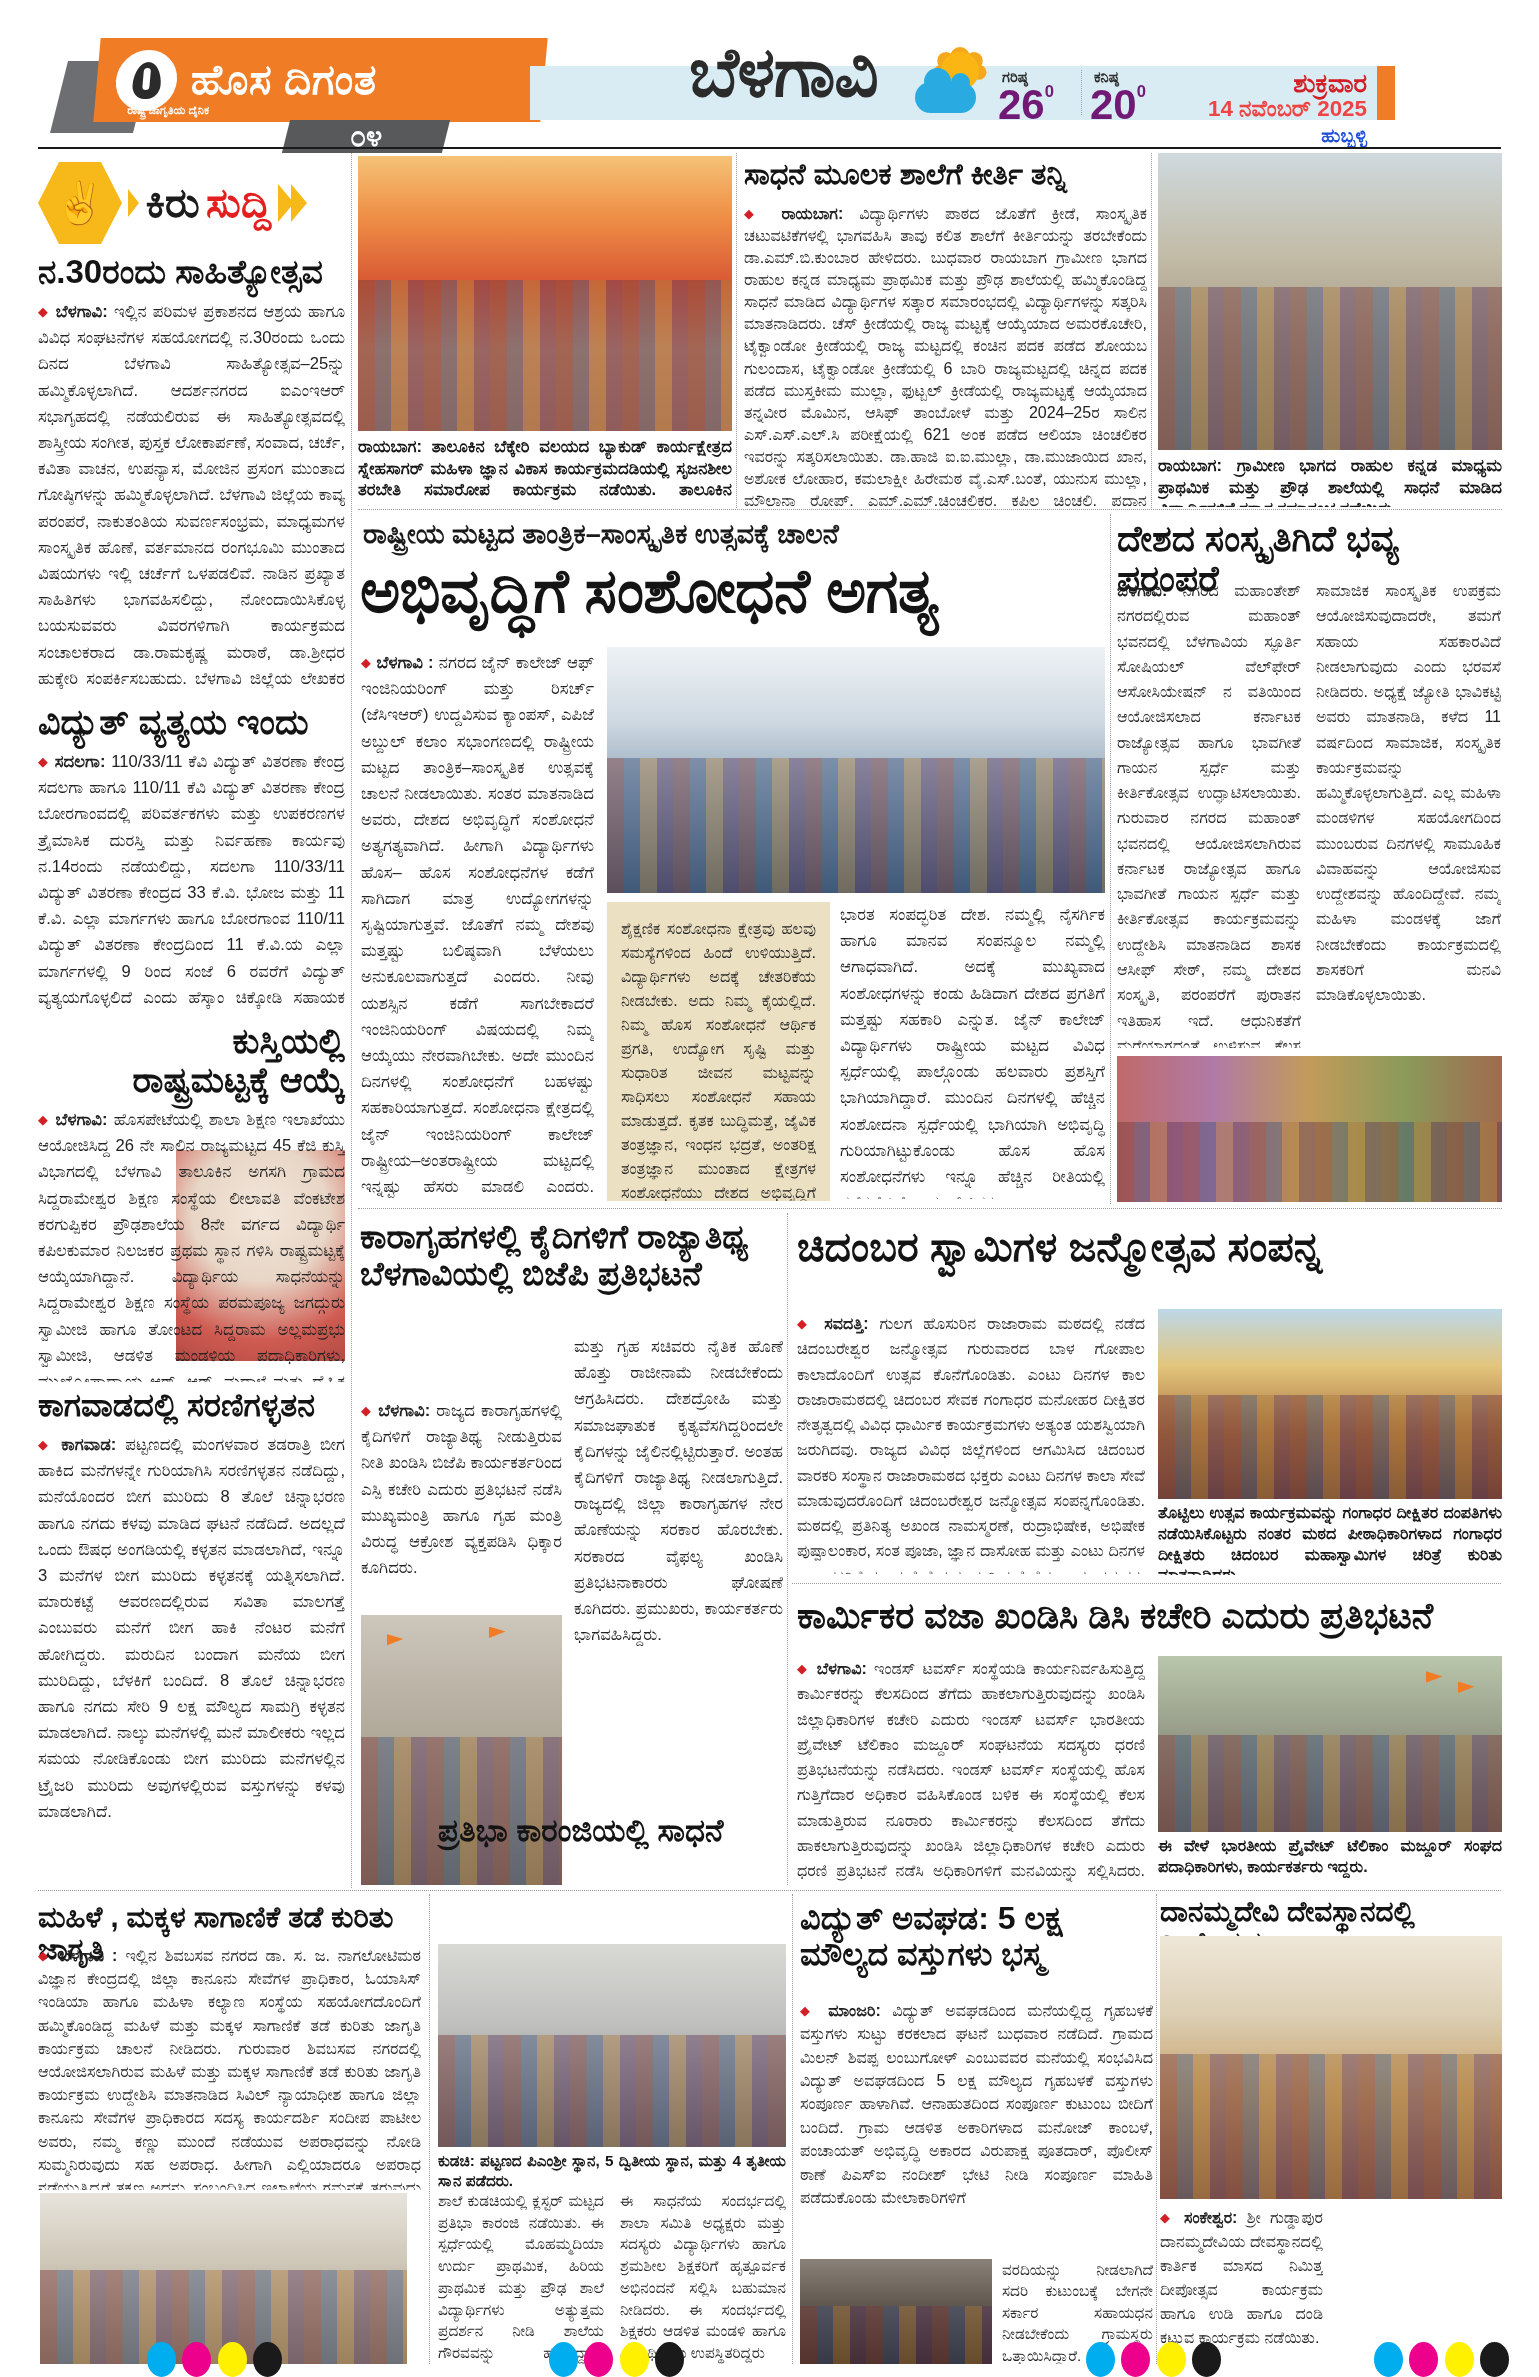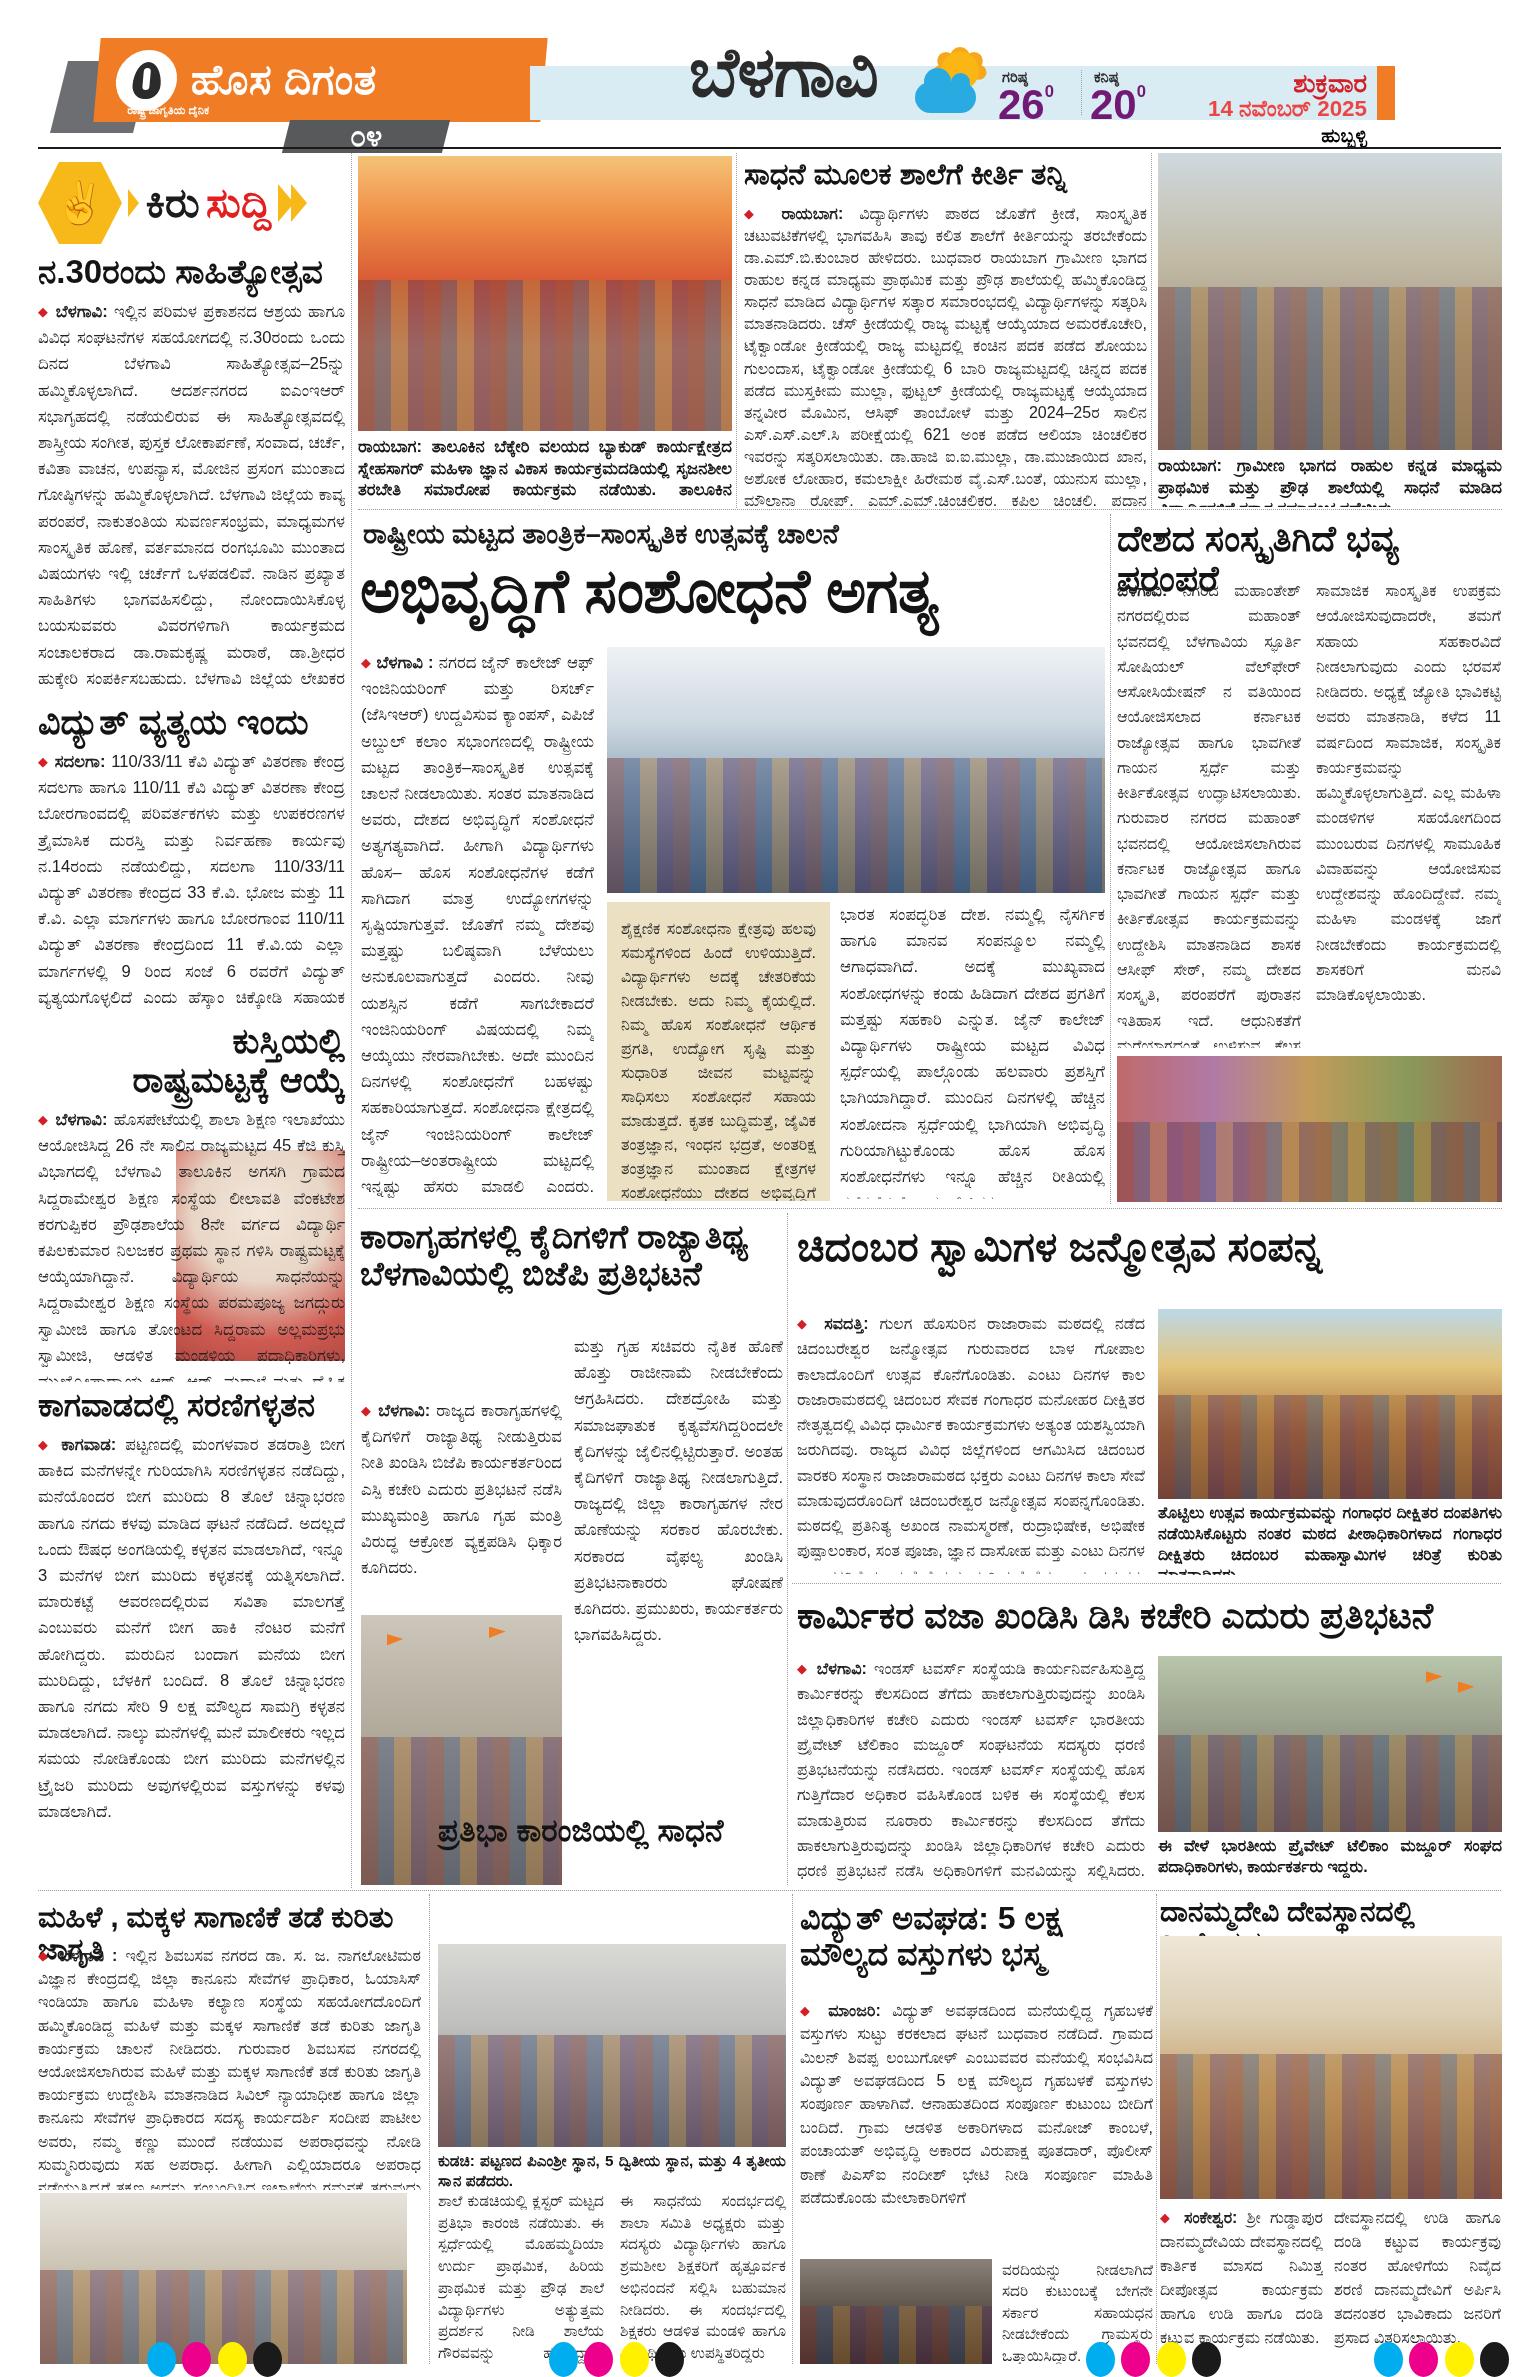"ಹುಬ್ಬಳ್ಳಿ" .city { color: #000000 -> #1d4ed8 }
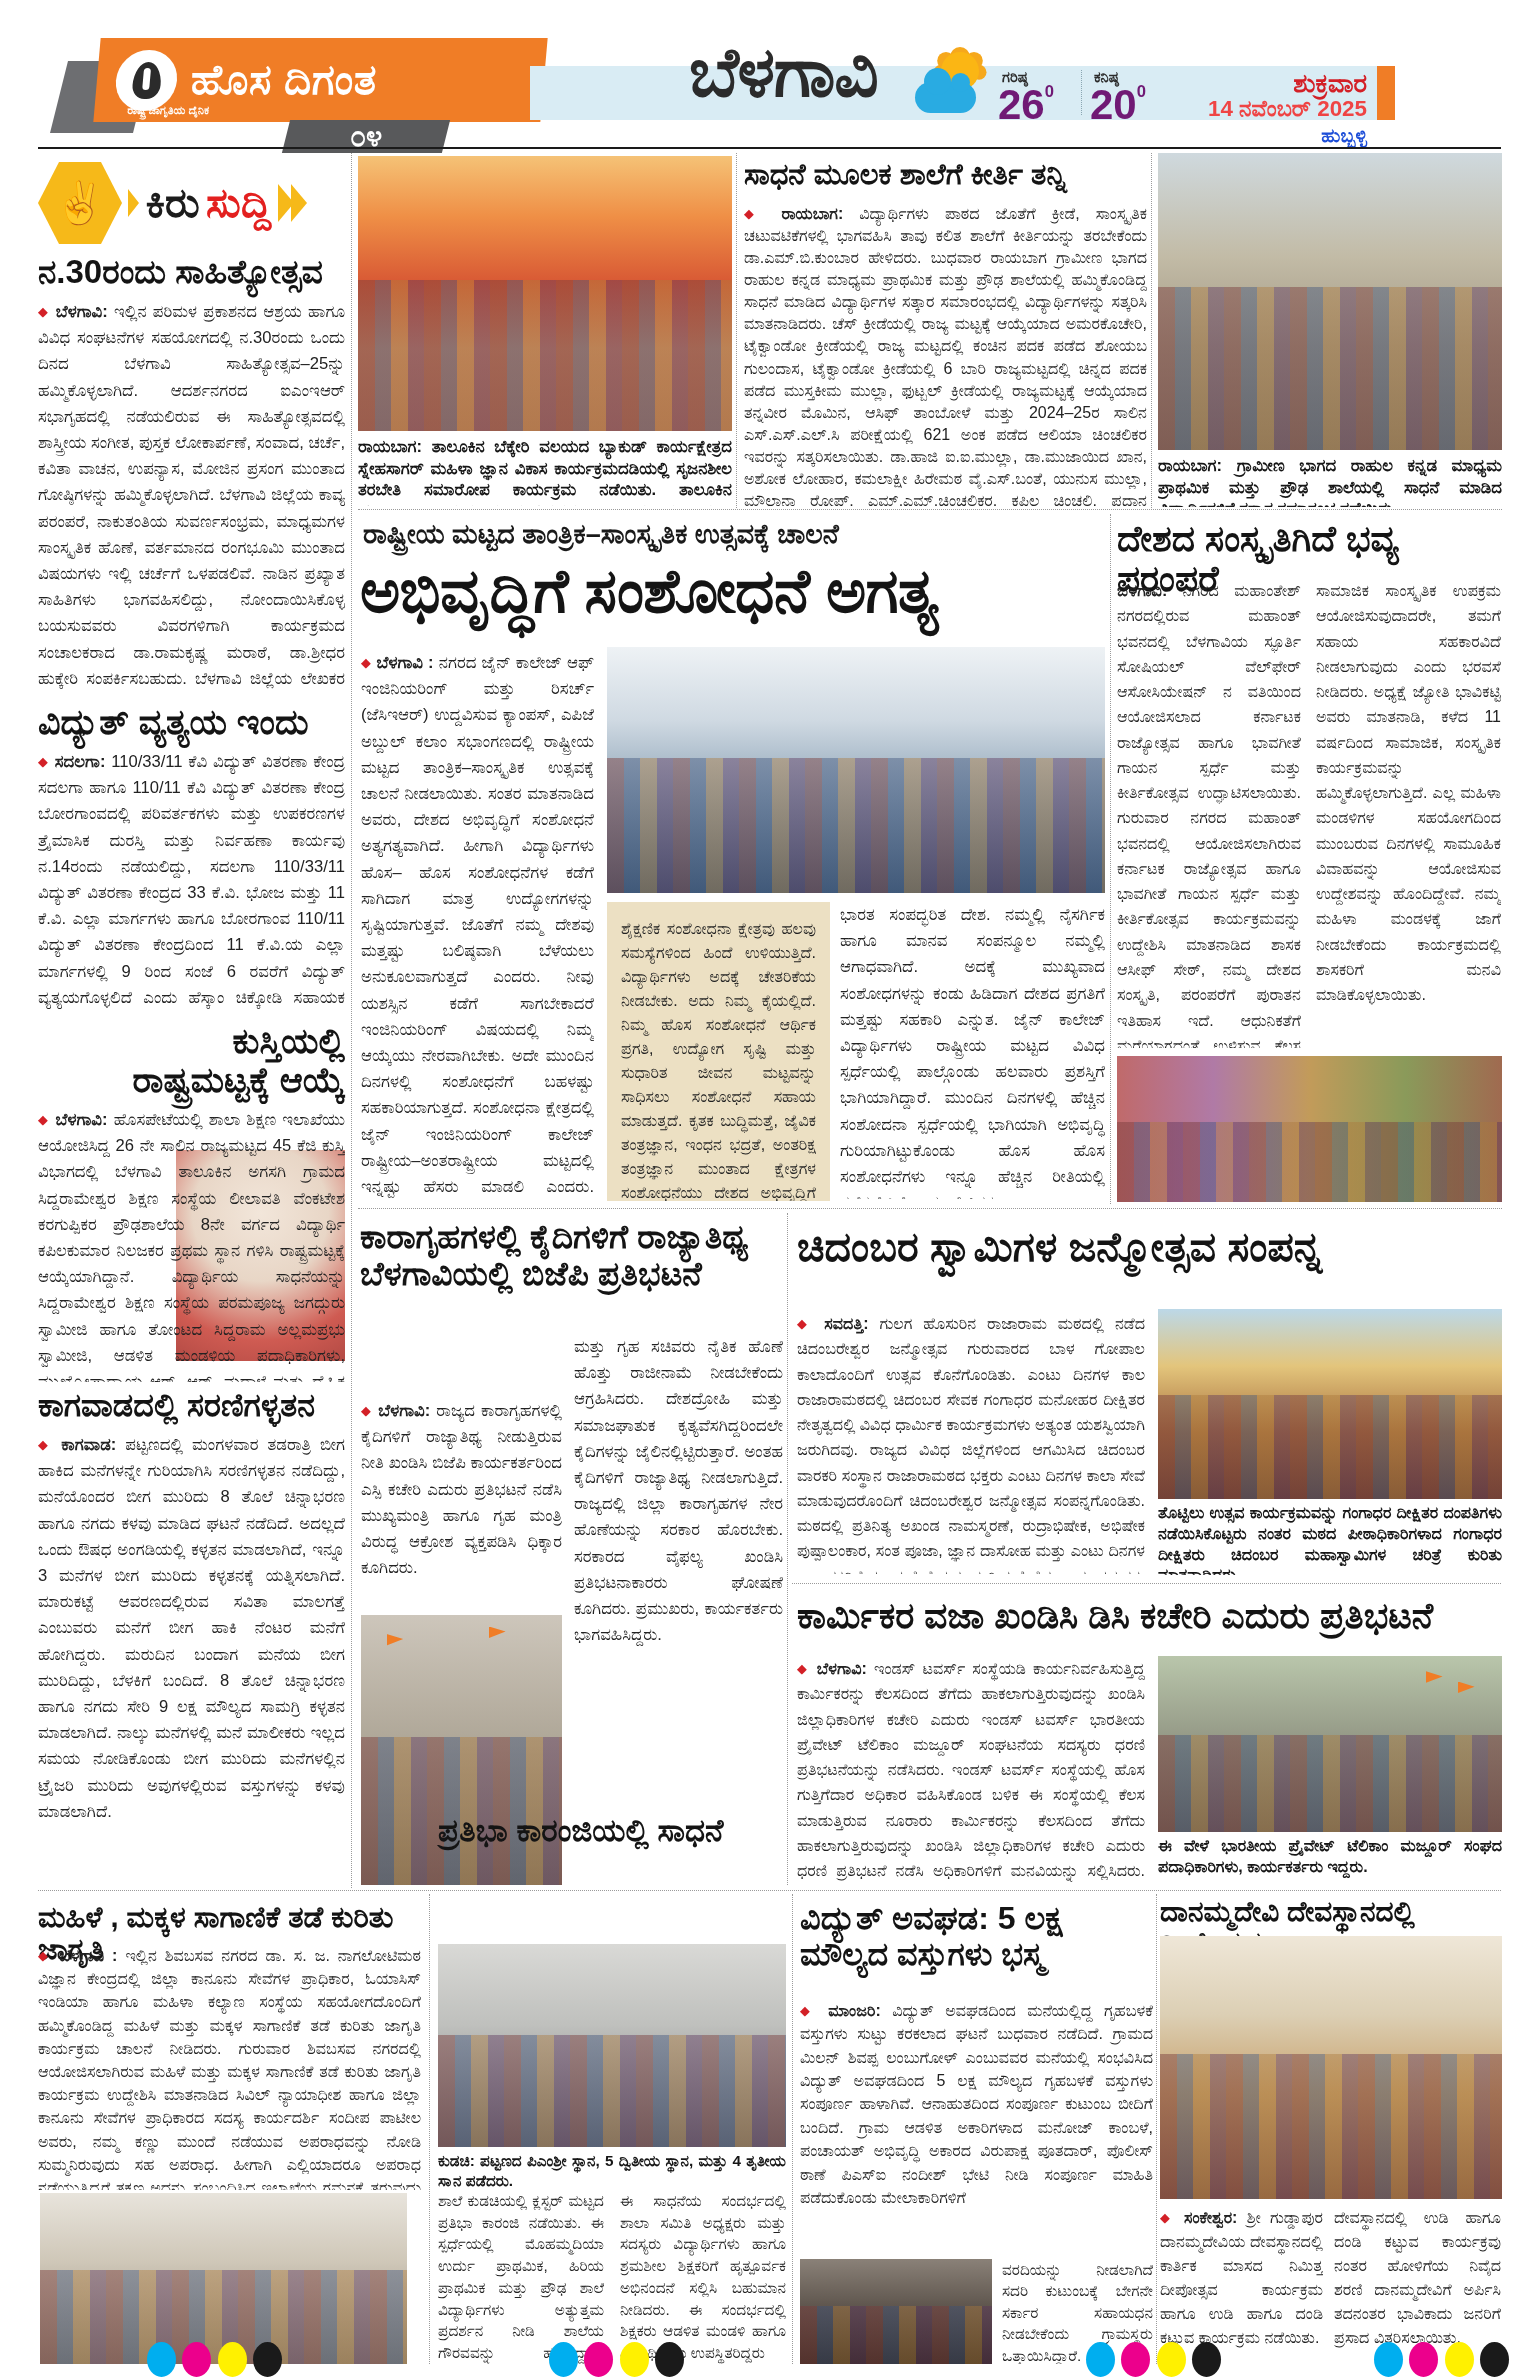"ದೇವಸ್ಥಾನದಲ್ಲಿ ಉಡಿ ಹಾಗೂ ದಂಡಿ ಕಟ್ಟುವ" p.abs { html: <p>ದೇವಸ್ಥಾನದಲ್ಲಿ ಉಡಿ ಹಾಗೂ ದಂಡಿ ಕಟ್ಟುವ ಕಾರ್ಯಕ್ರವು ನಂತರ ಹೋಳಿಗೆಯ ನಿವೈದ ಶರಣಿ ದಾನಮ್ಮದೇವಿಗೆ ಅರ್ಪಿಸಿ ತದನಂತರ ಭಾವಿಕಾದು ಜನರಿಗೆ ಪ್ರಸಾದ ವಿತರಿಸಲಾಯಿತು.</p> -> none }
